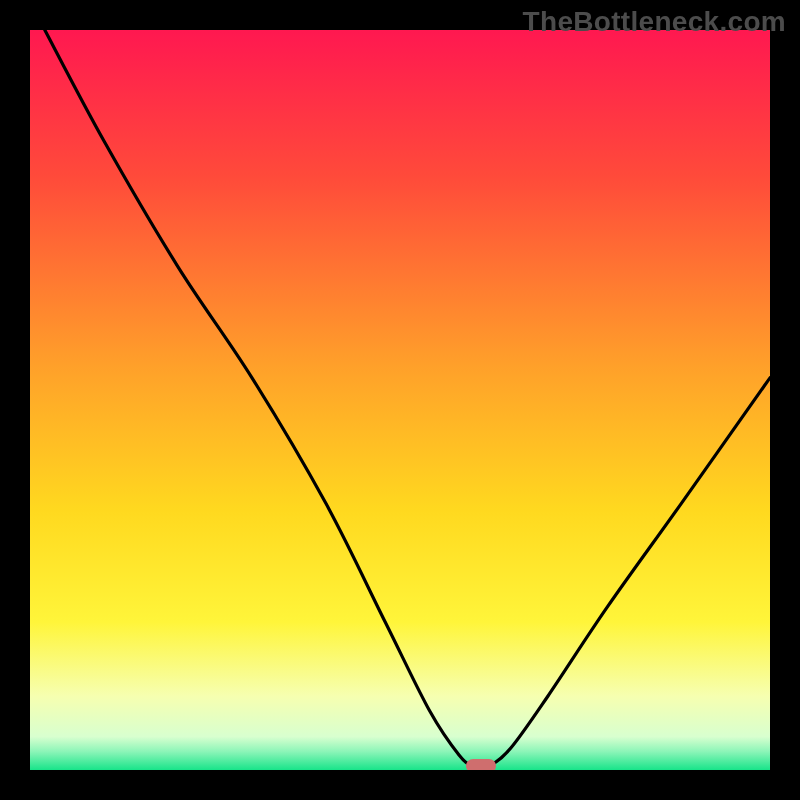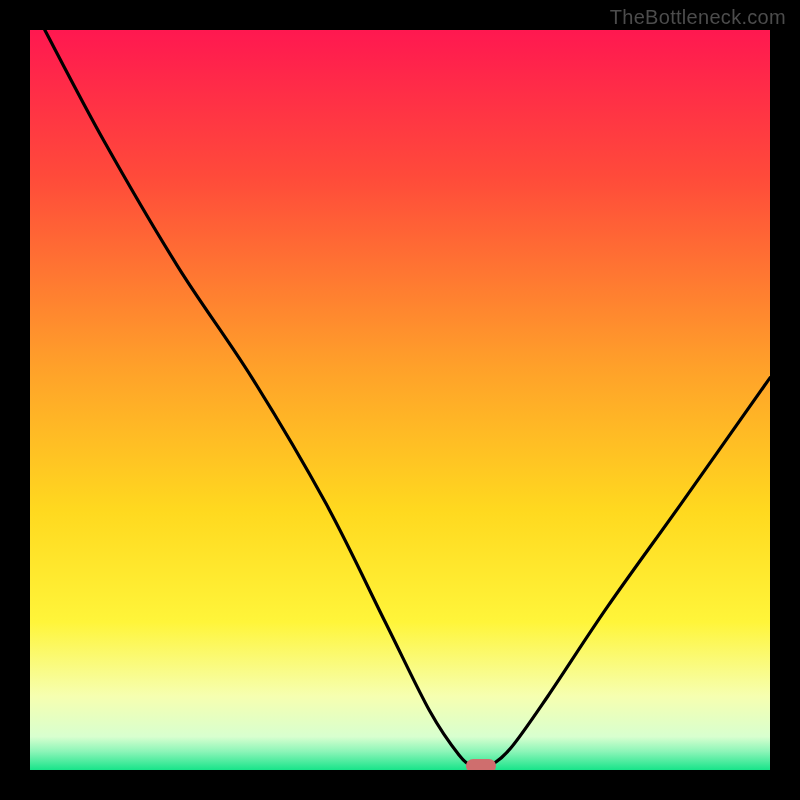"TheBottleneck.com" .watermark { font-size: 20px -> 28px; font-weight: 400 -> 700 }
